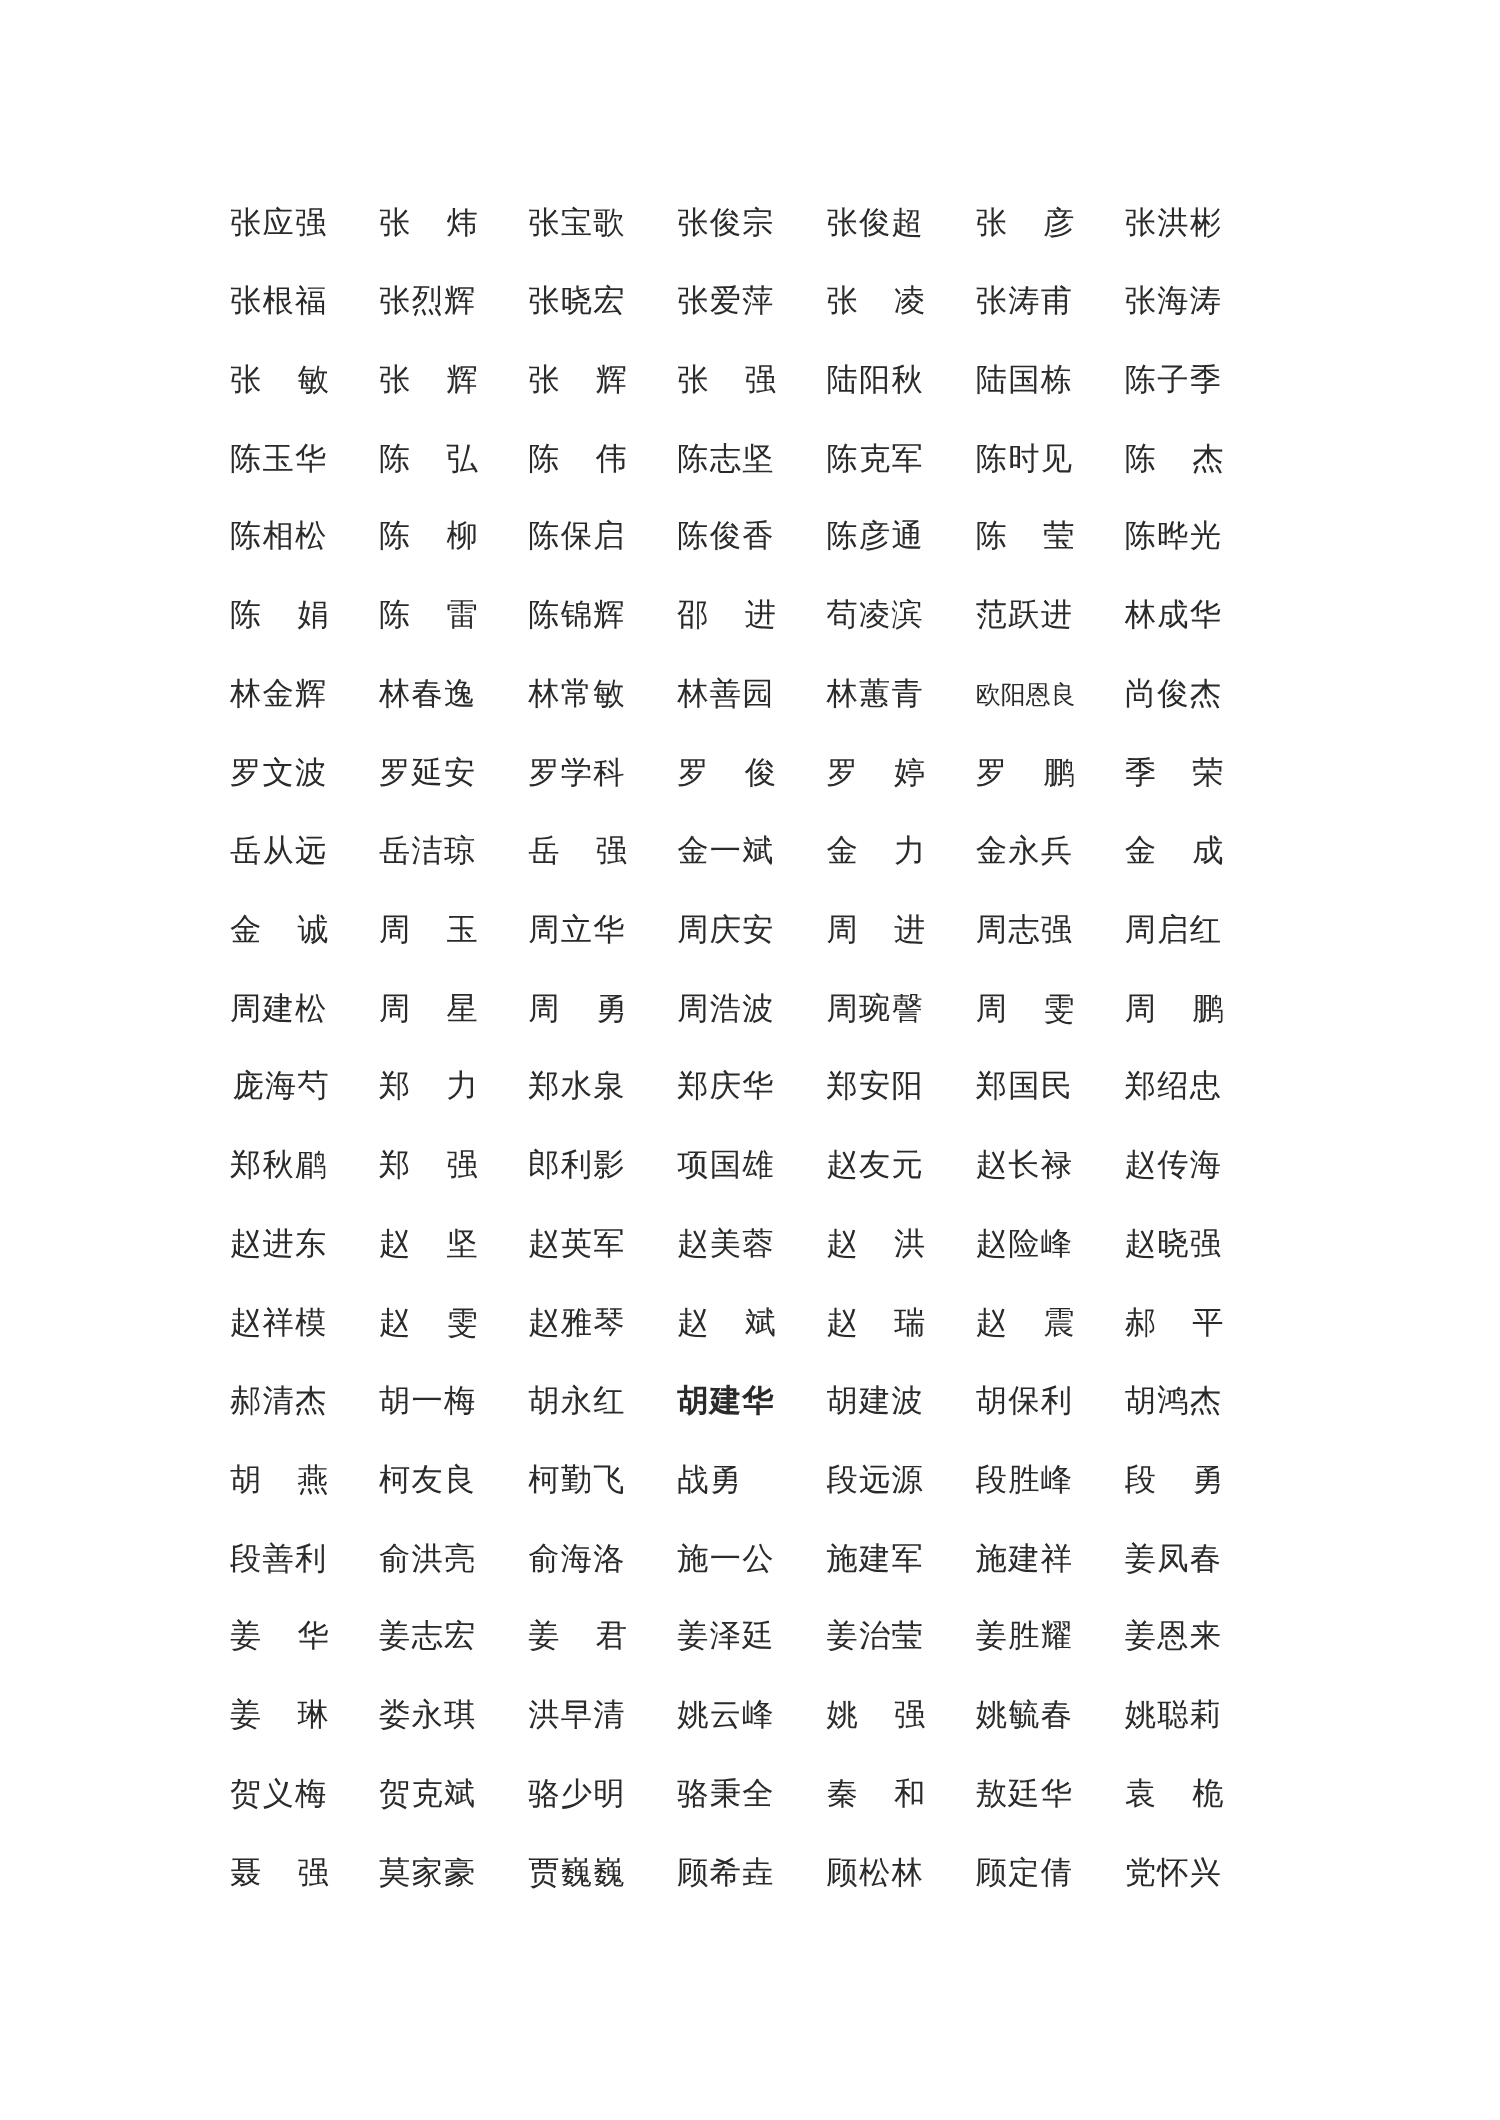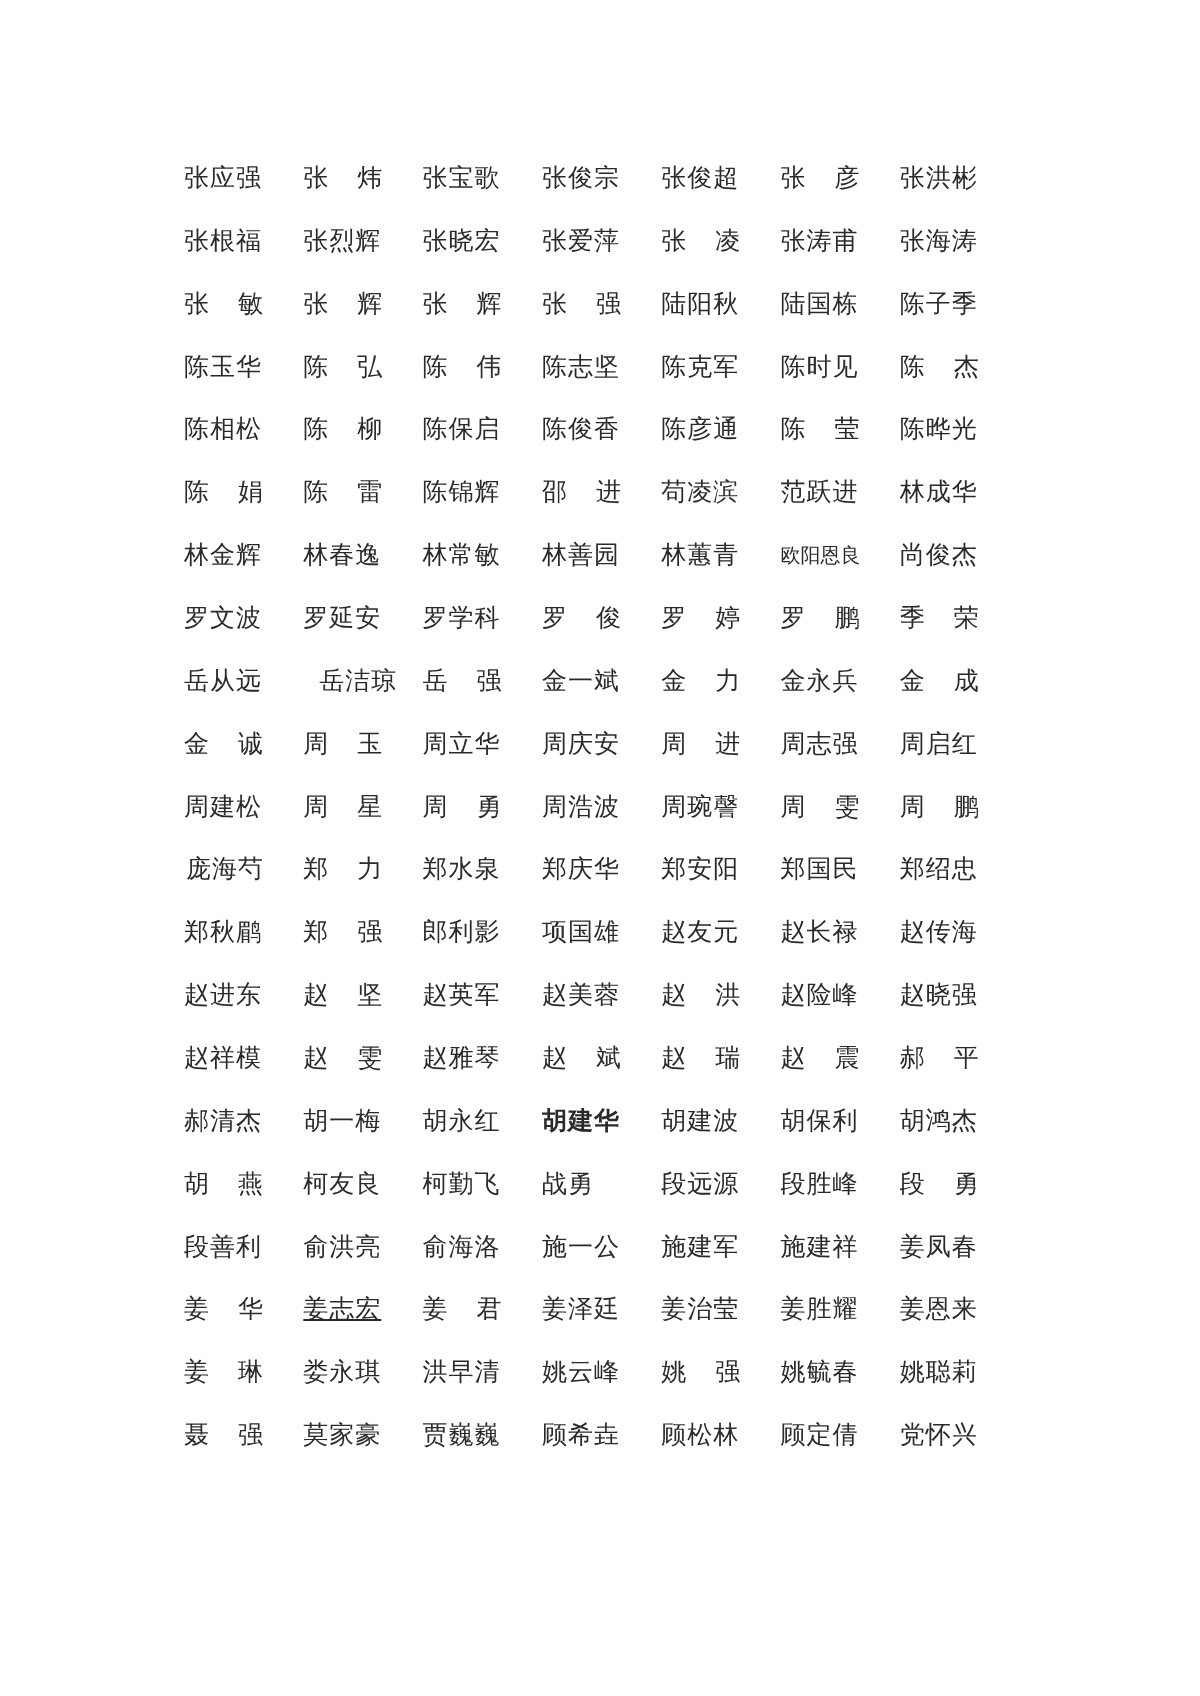"岳洁琼" div.name { margin-left: 16px -> none }
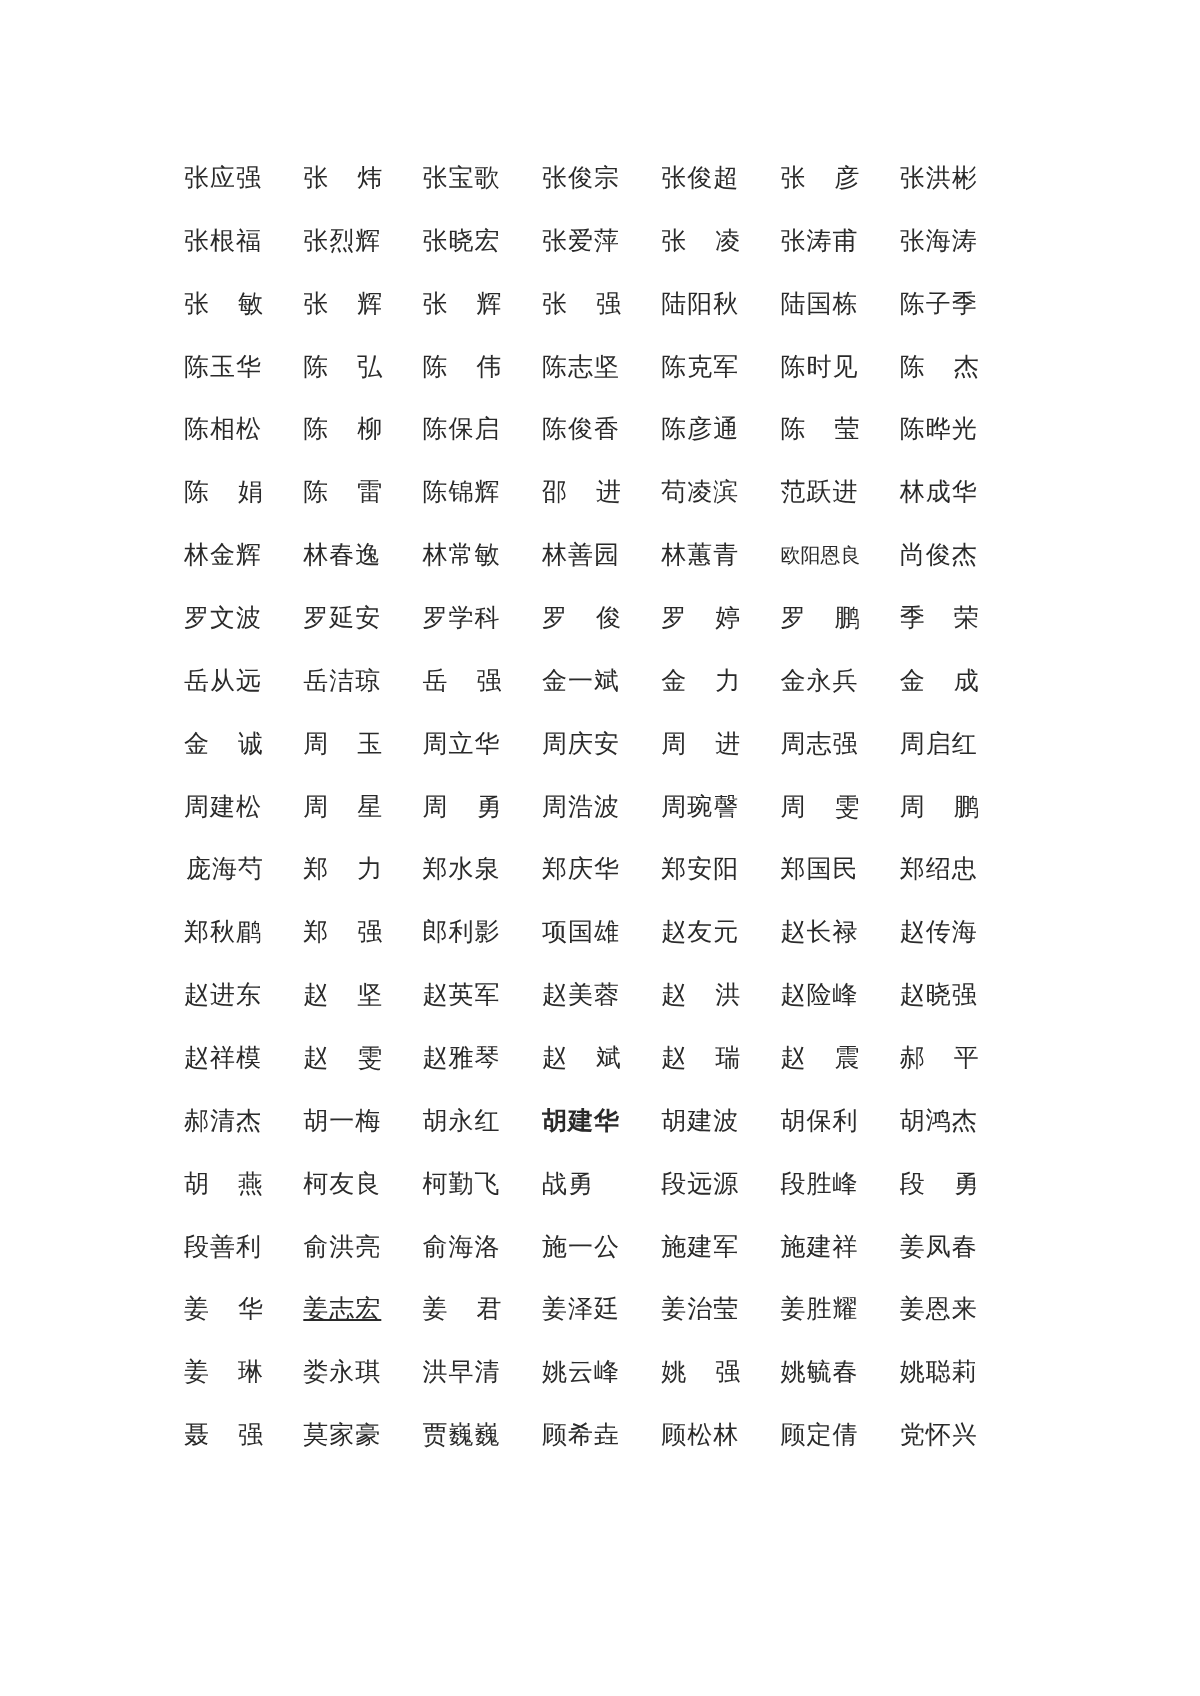"姜志宏" div.name { text-decoration: underline -> none }
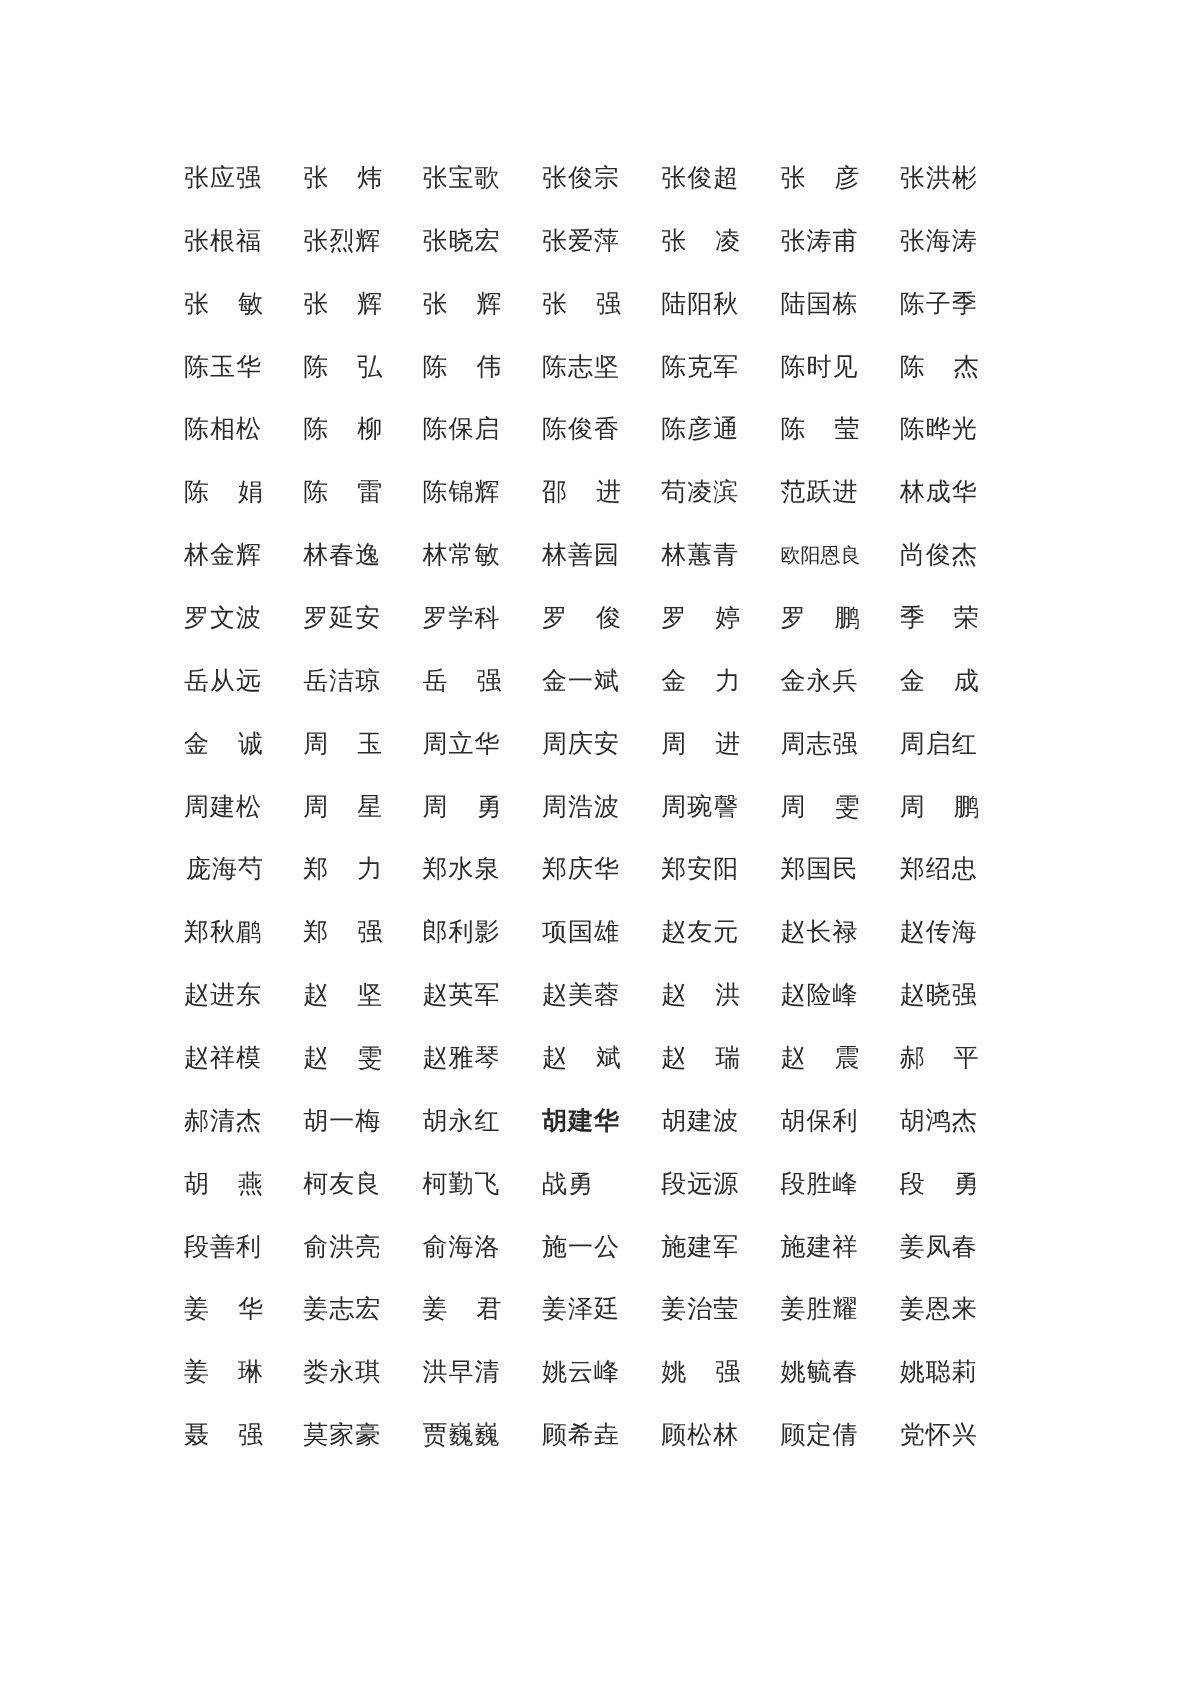"贺义梅" div.name-row { html: none -> <div> <div>贺义梅</div> <div>贺克斌</div> <div>骆少明</div> <div>骆秉全</div> <div> <span>秦</span> <span>和</span> </div> <div>敖廷华</div> <div> <span>袁</span> <span>桅</span> </div> </div> }
